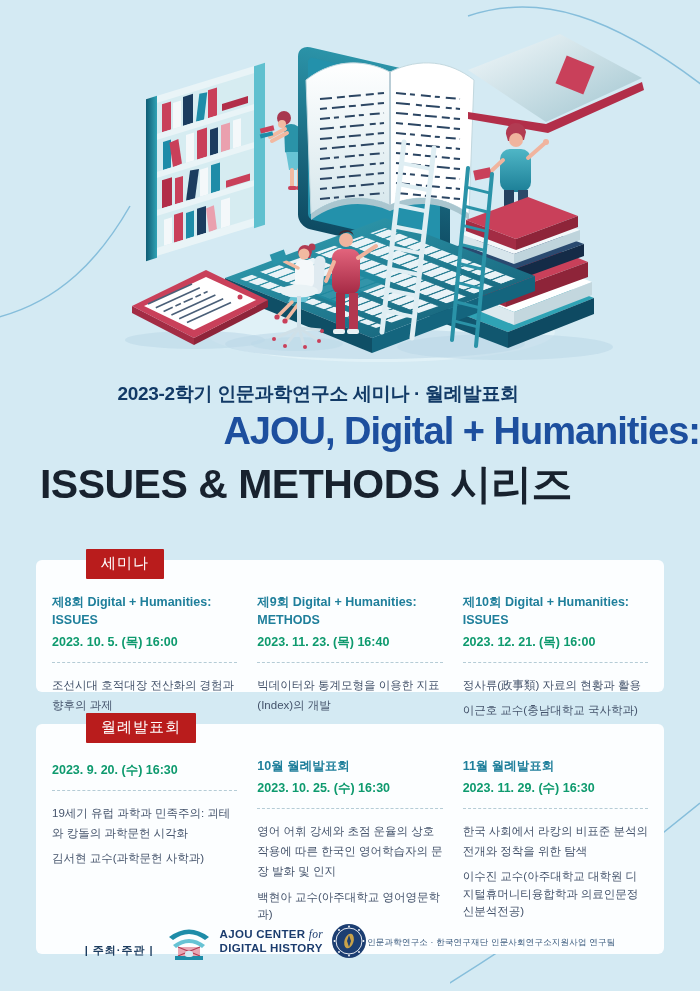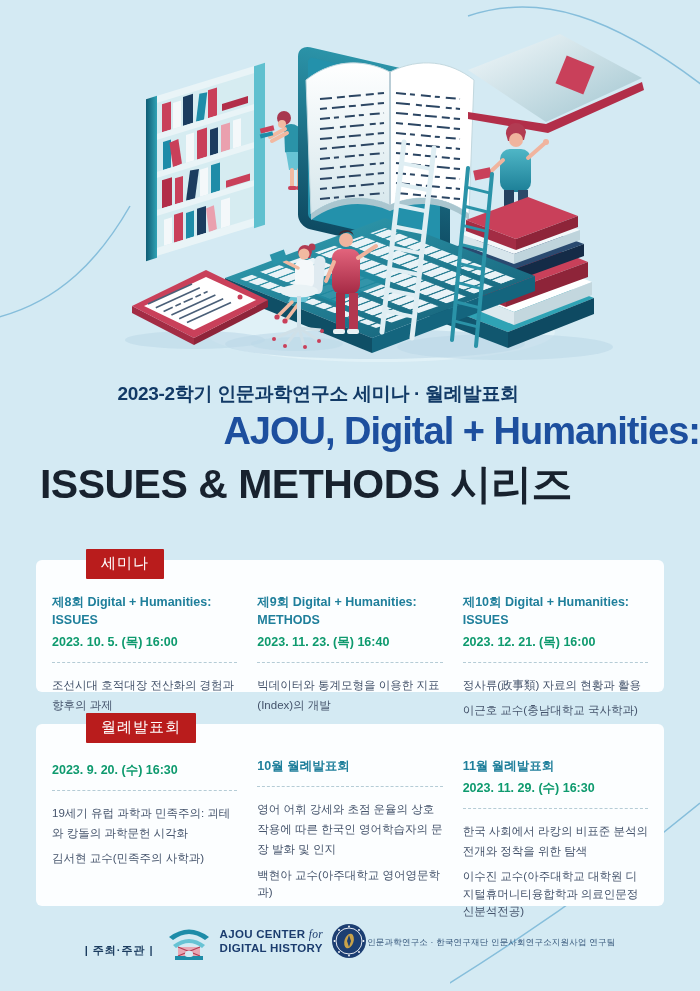"월례발표회" .card2 { height: 182px -> 230px }
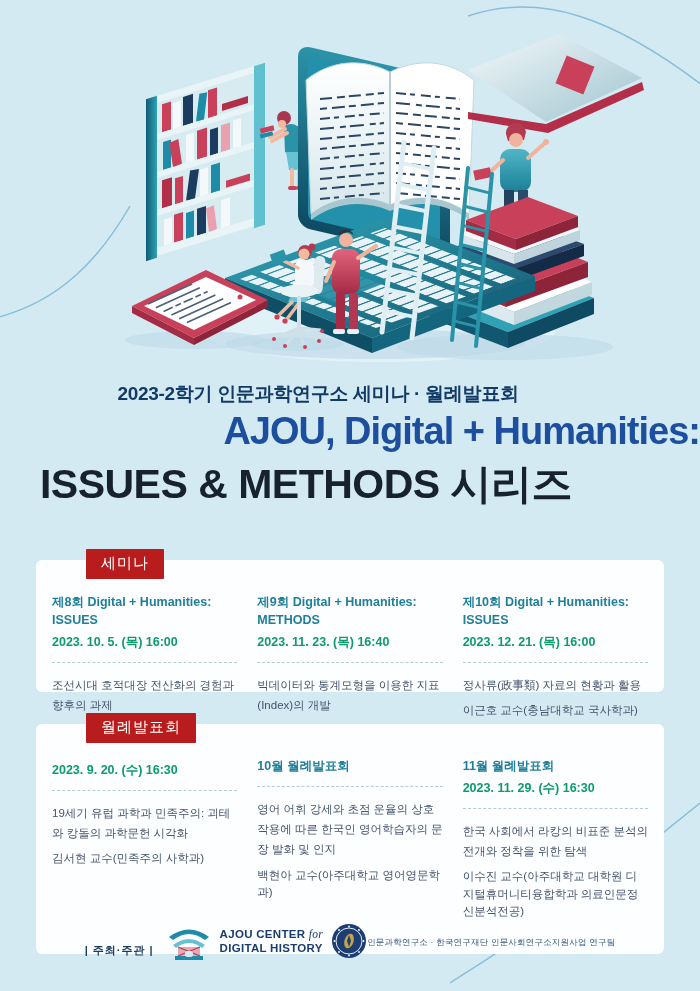"2023. 10. 25. (수) 16:30" div.item-date { html: none -> <div>2023. 10. 25. (수) 16:30</div> }
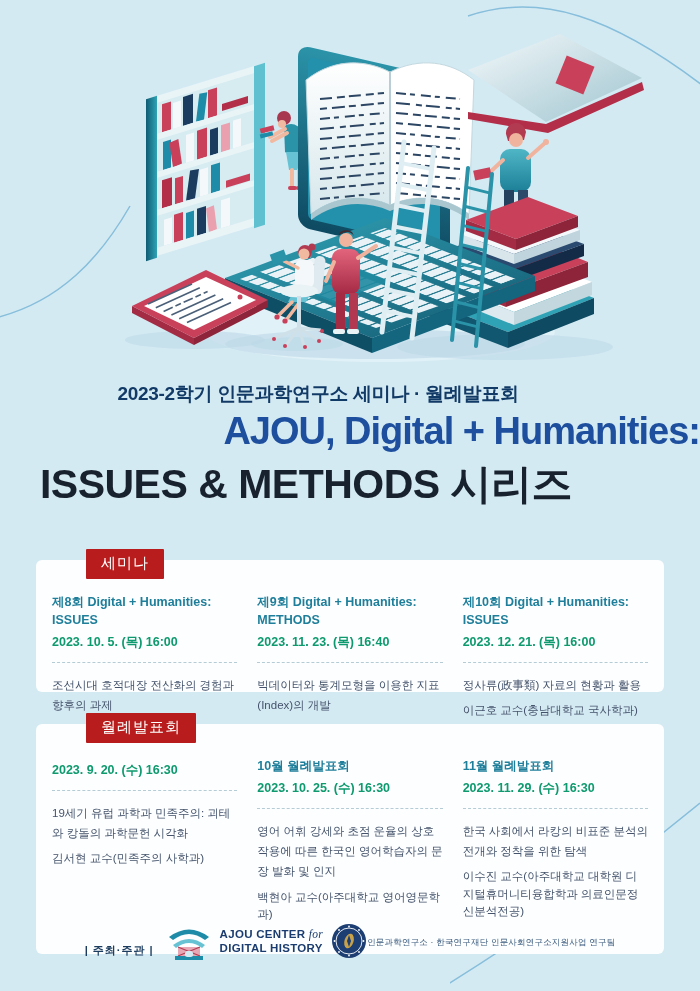"김서현 교수(민족주의 사학과)" div.speaker { text: 민족주의 -> 과학문헌 }
